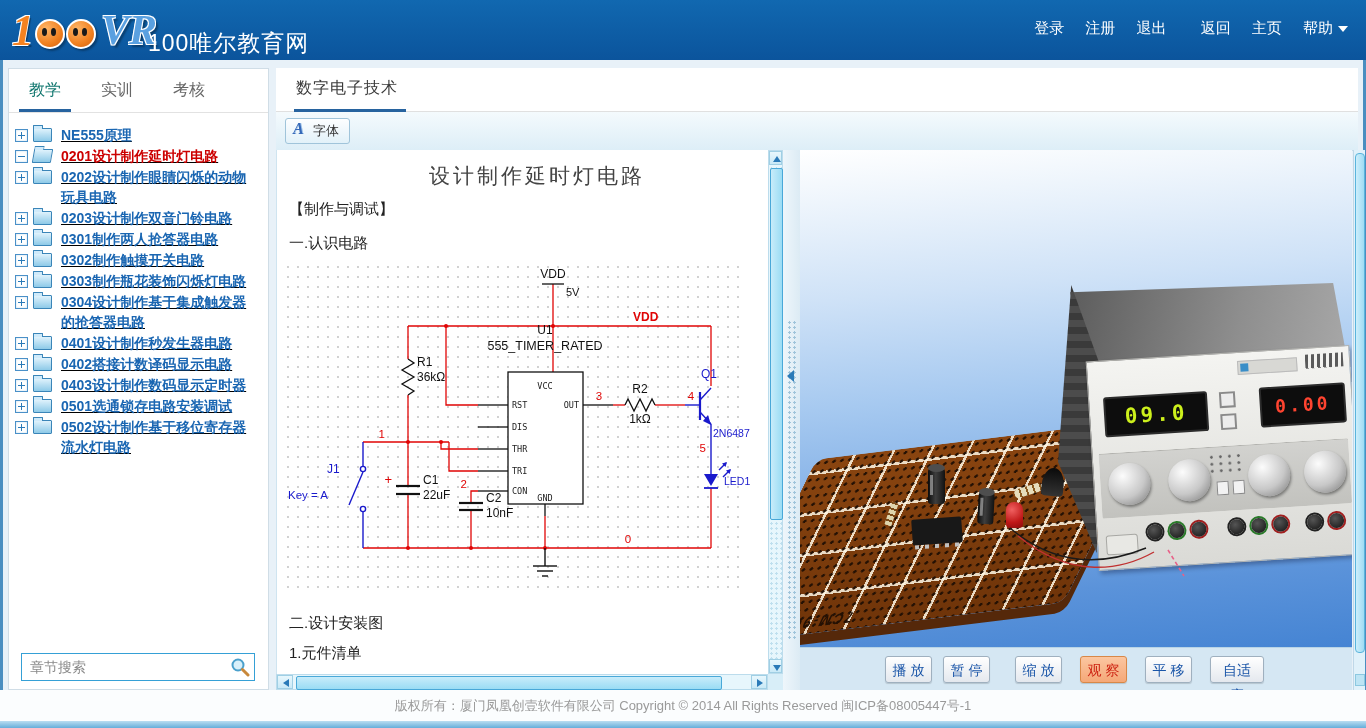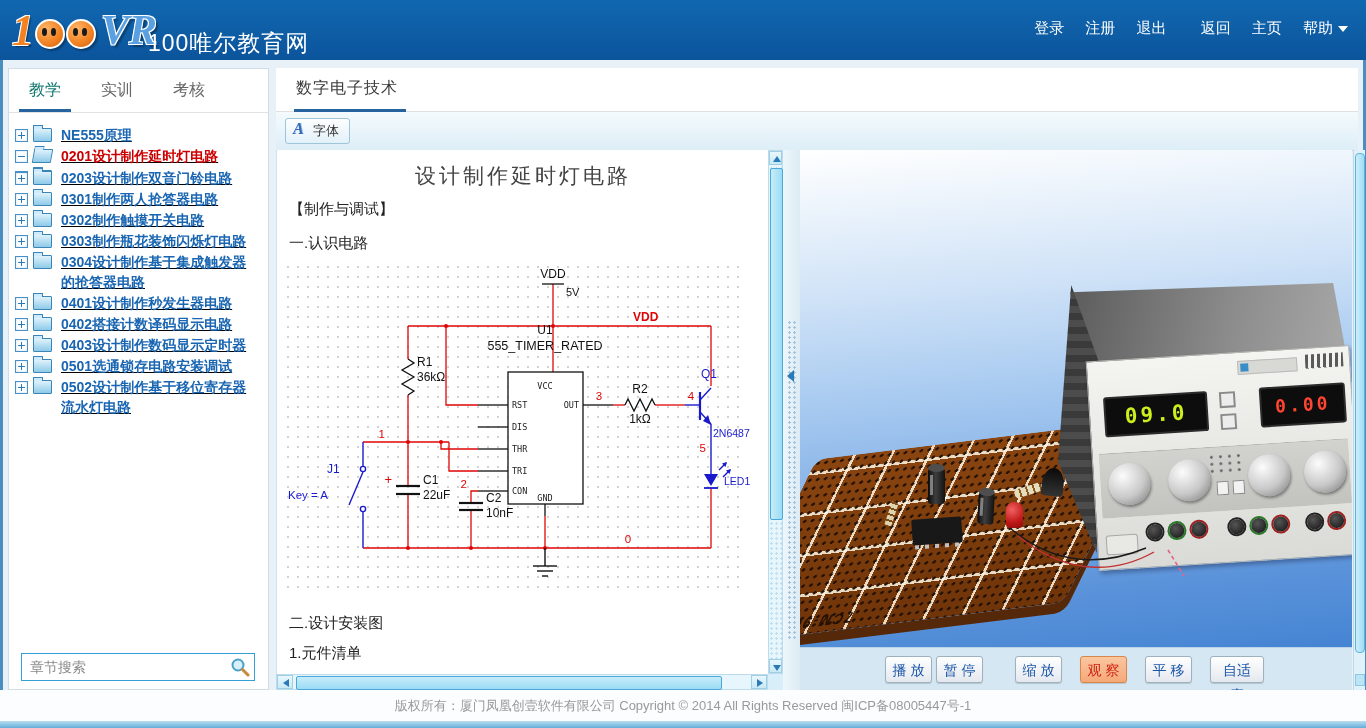"0202设计制作眼睛闪烁的动物玩具电路" span { html: none -> <span>0202设计制作眼睛闪烁的动物玩具电路</span> }
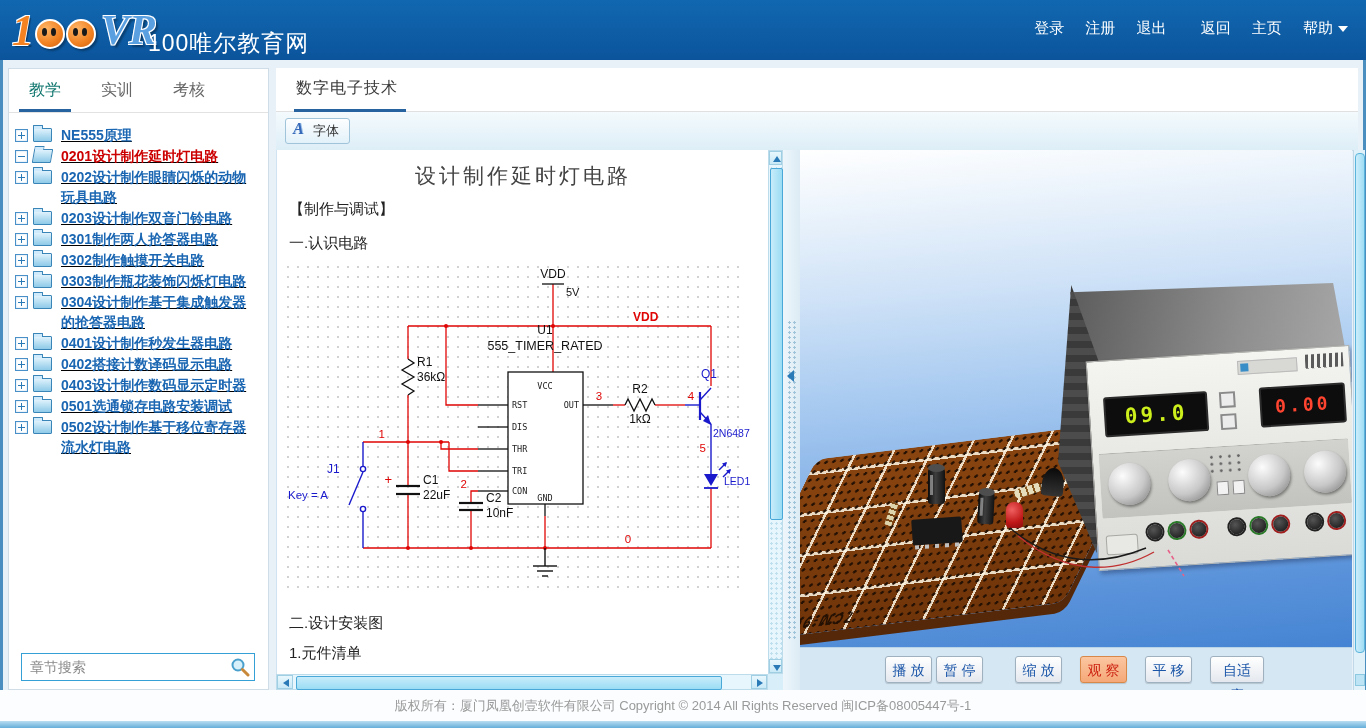"设计制作延时灯电路" #doccontent { padding-left: none -> 28px }
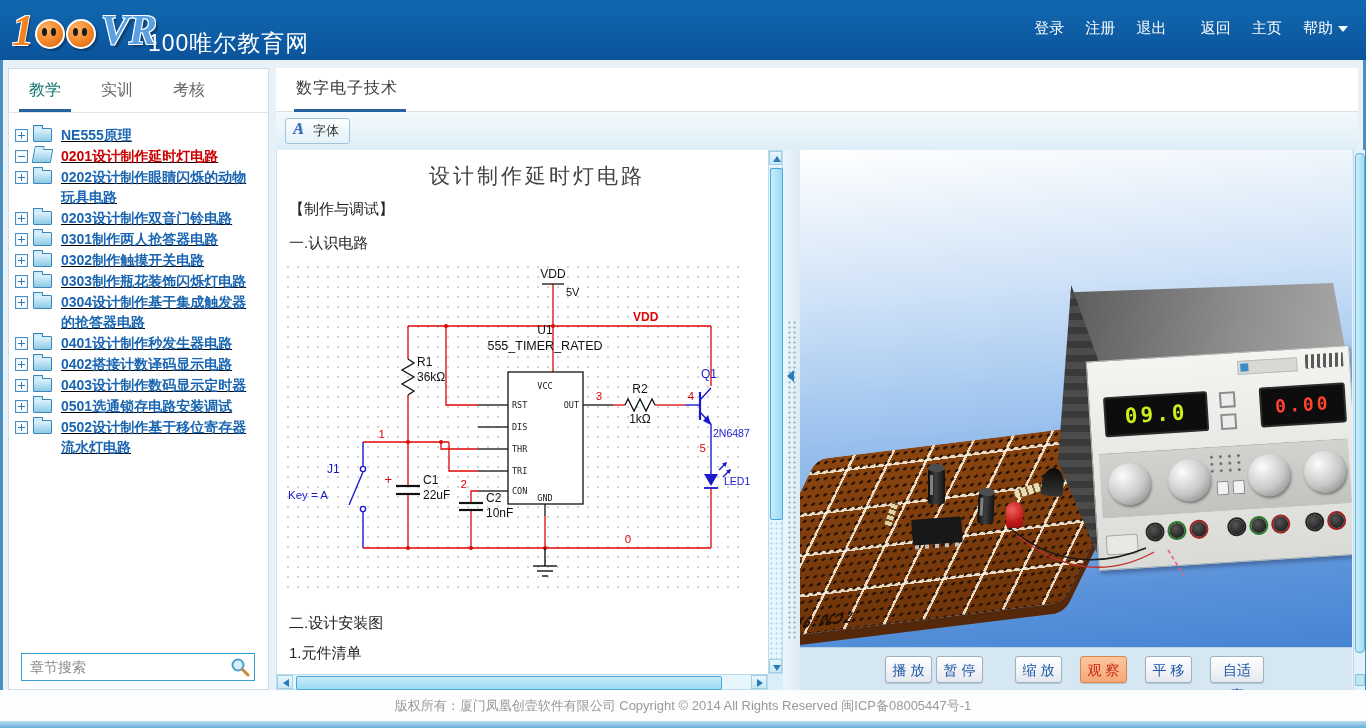"暂 停" button.vbtn { left: 136px -> 143px }
